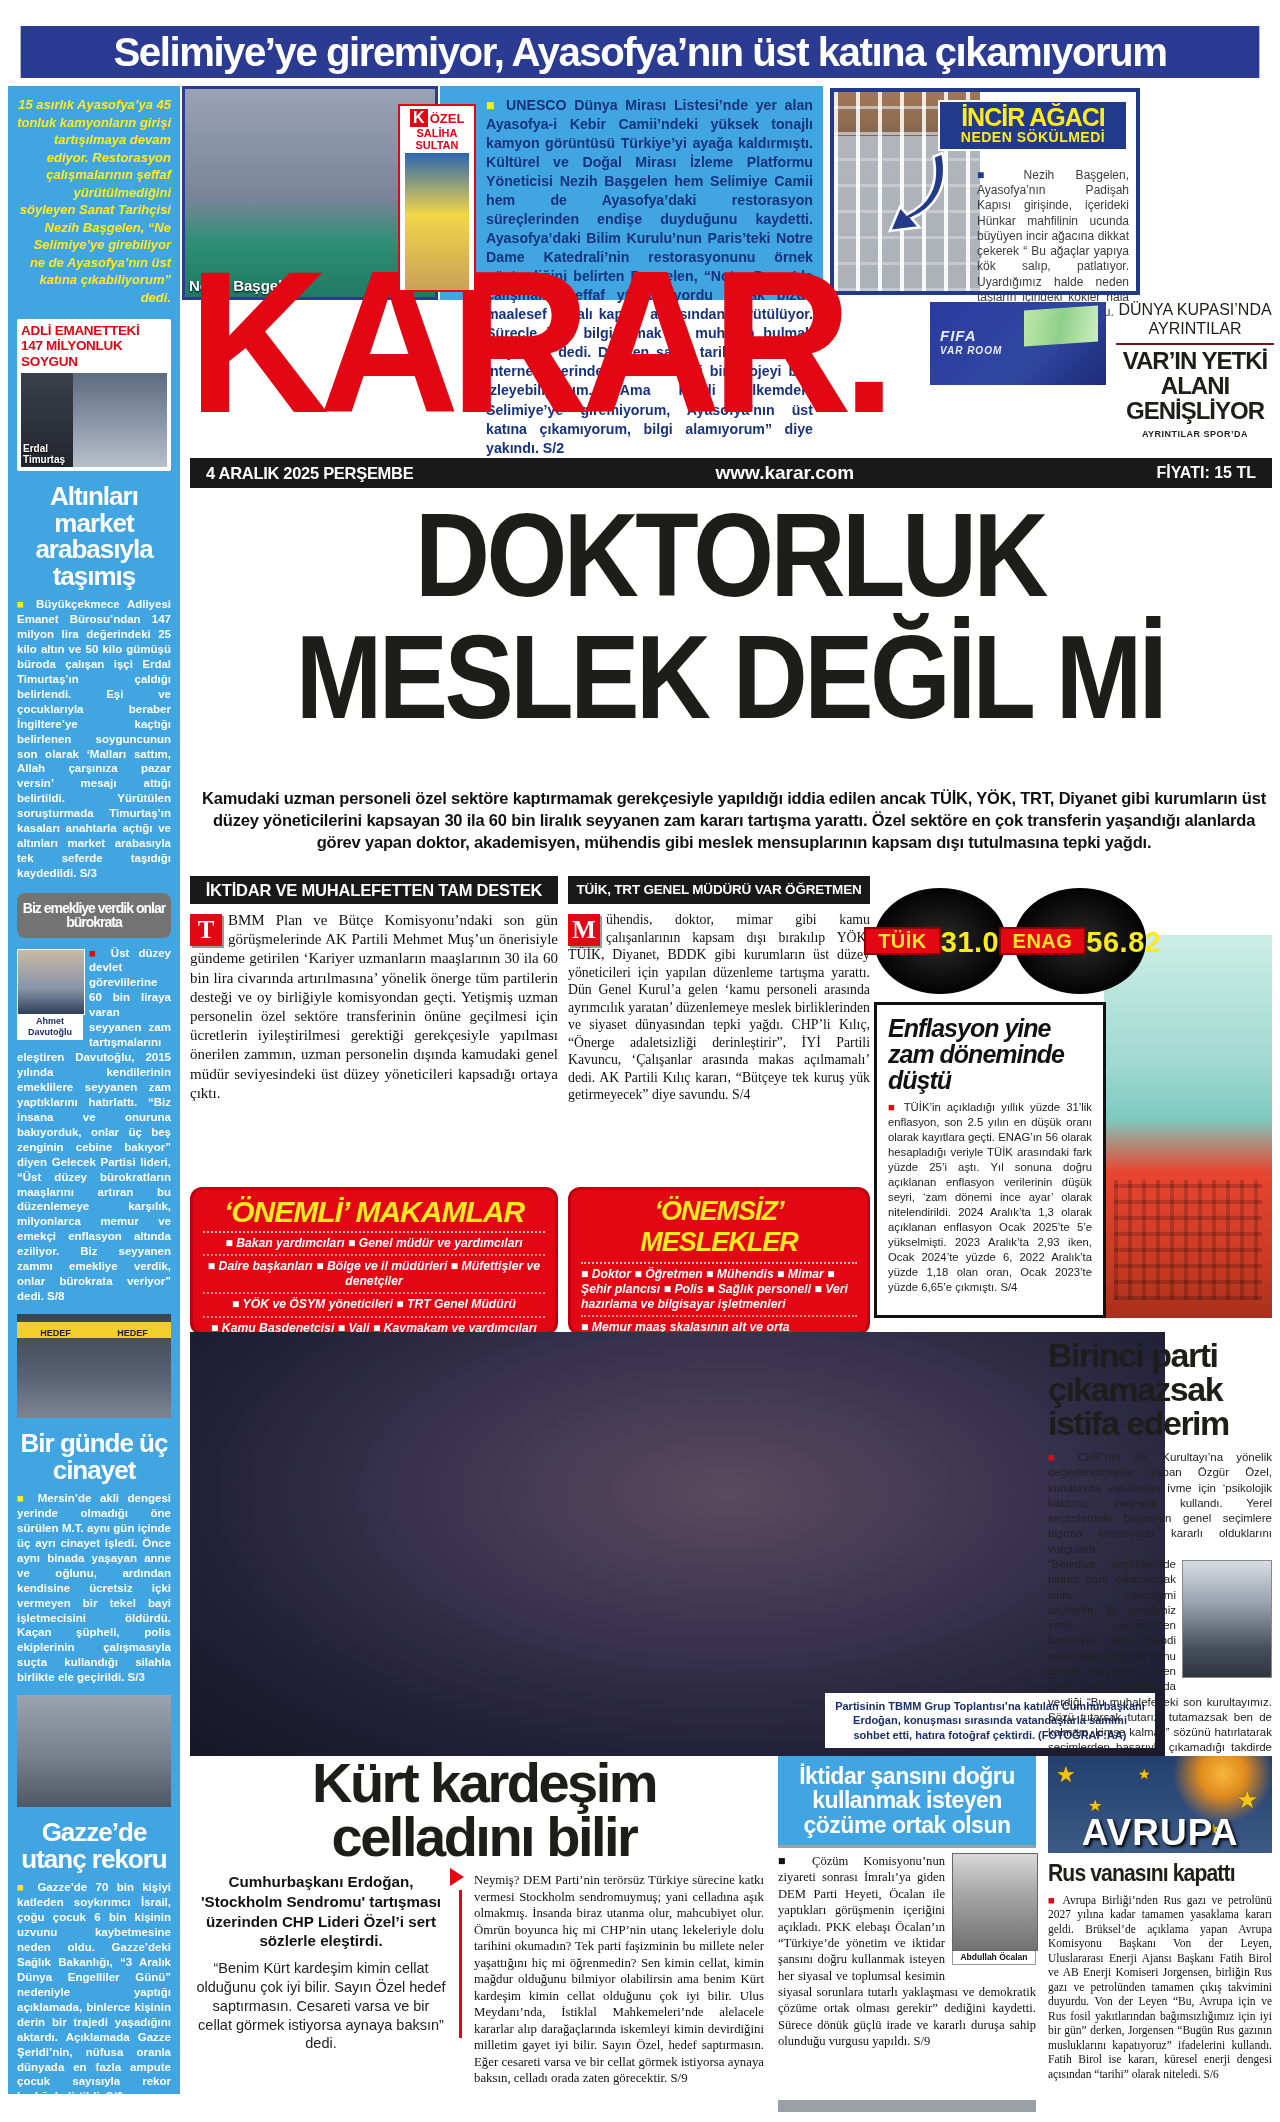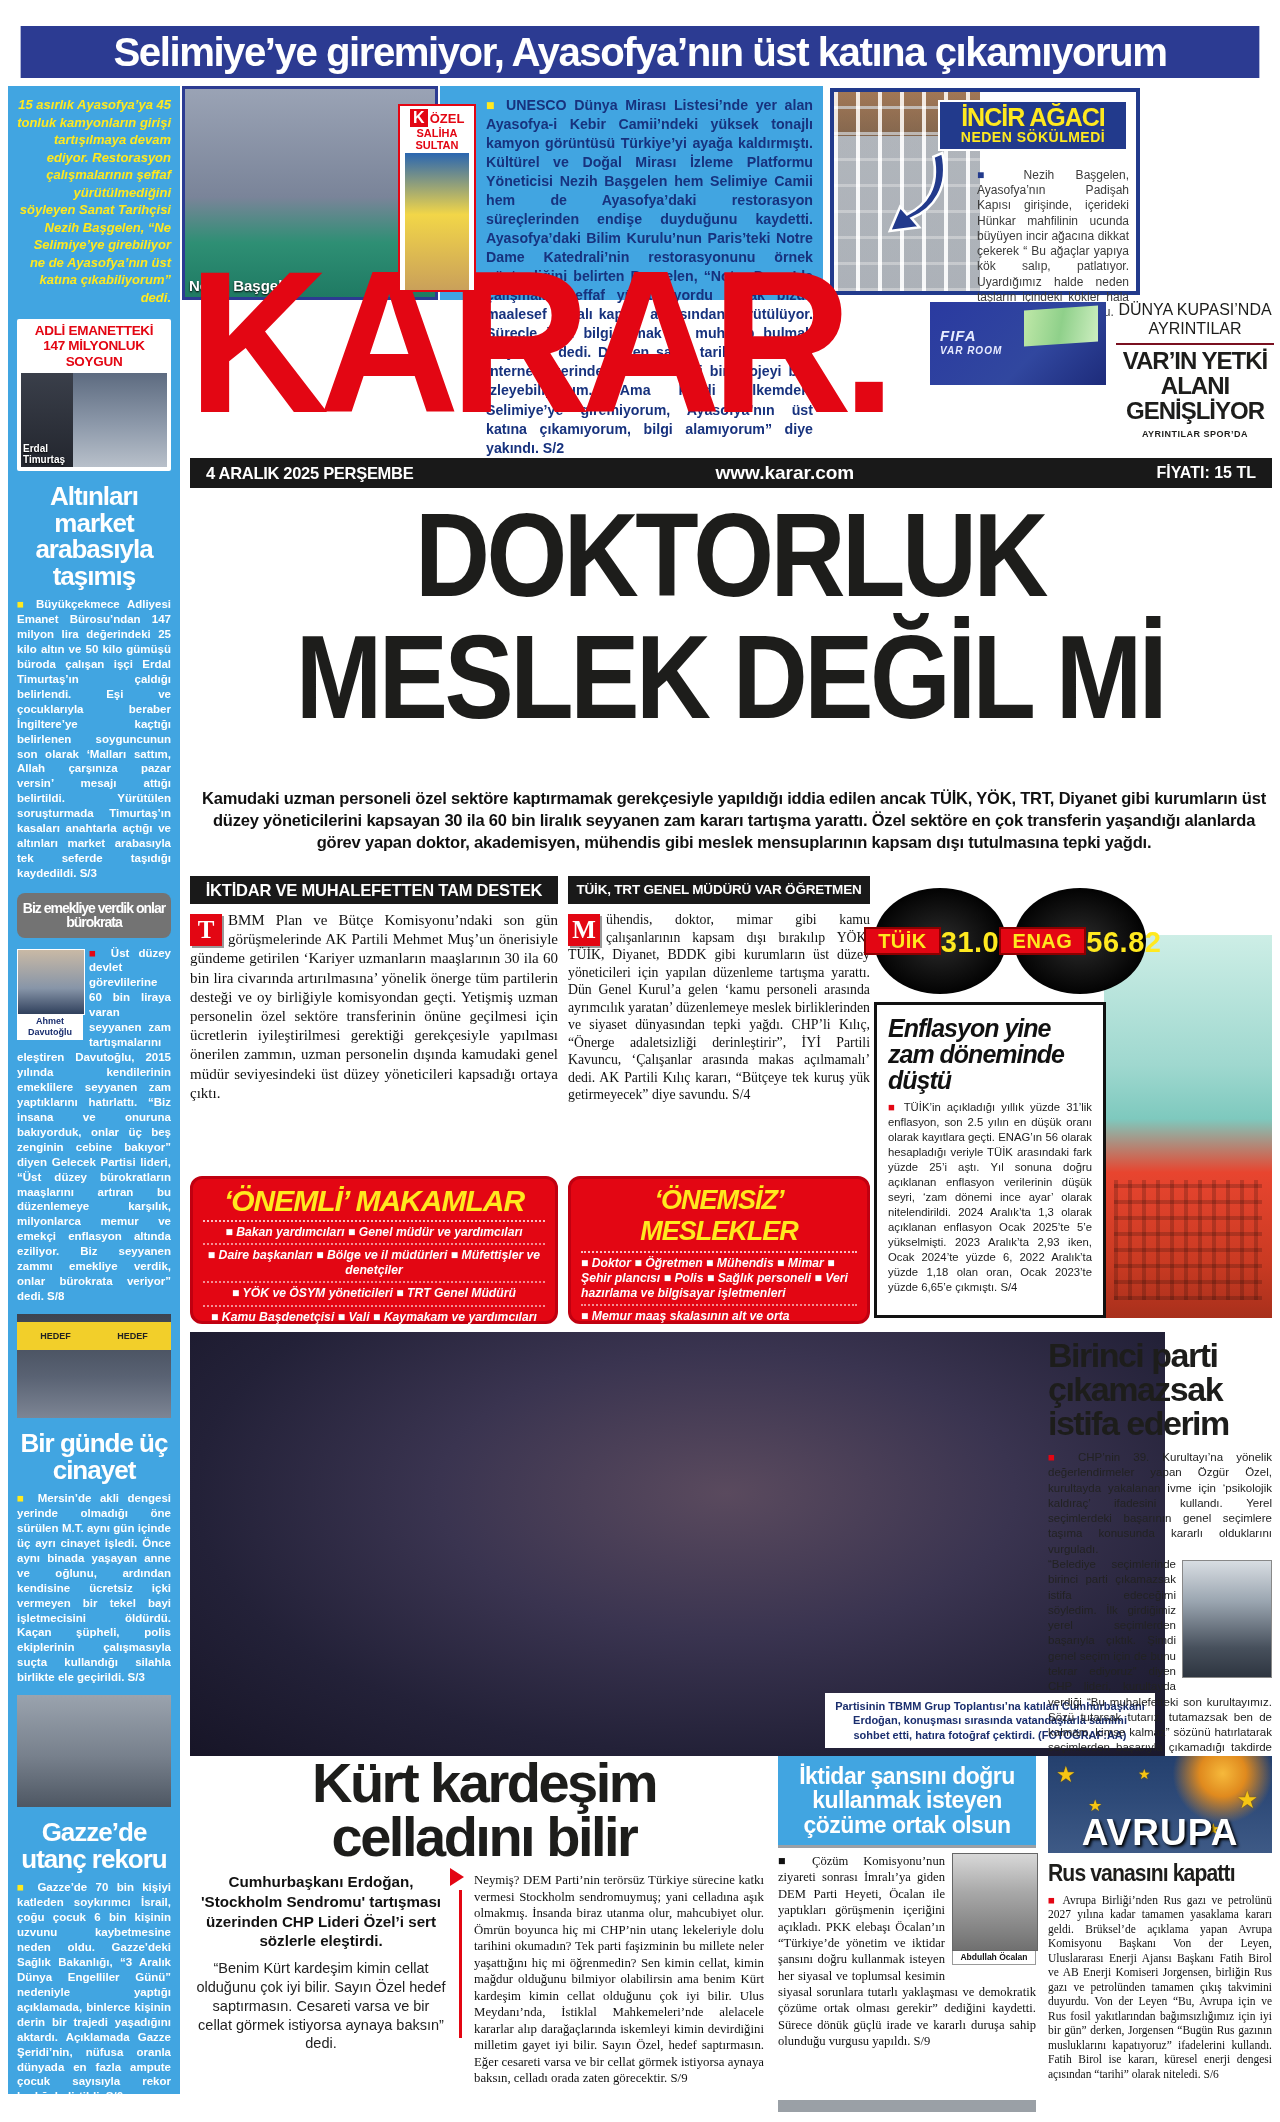"ADLİ EMANETTEKİ" .adli-title { text-align: center -> left }
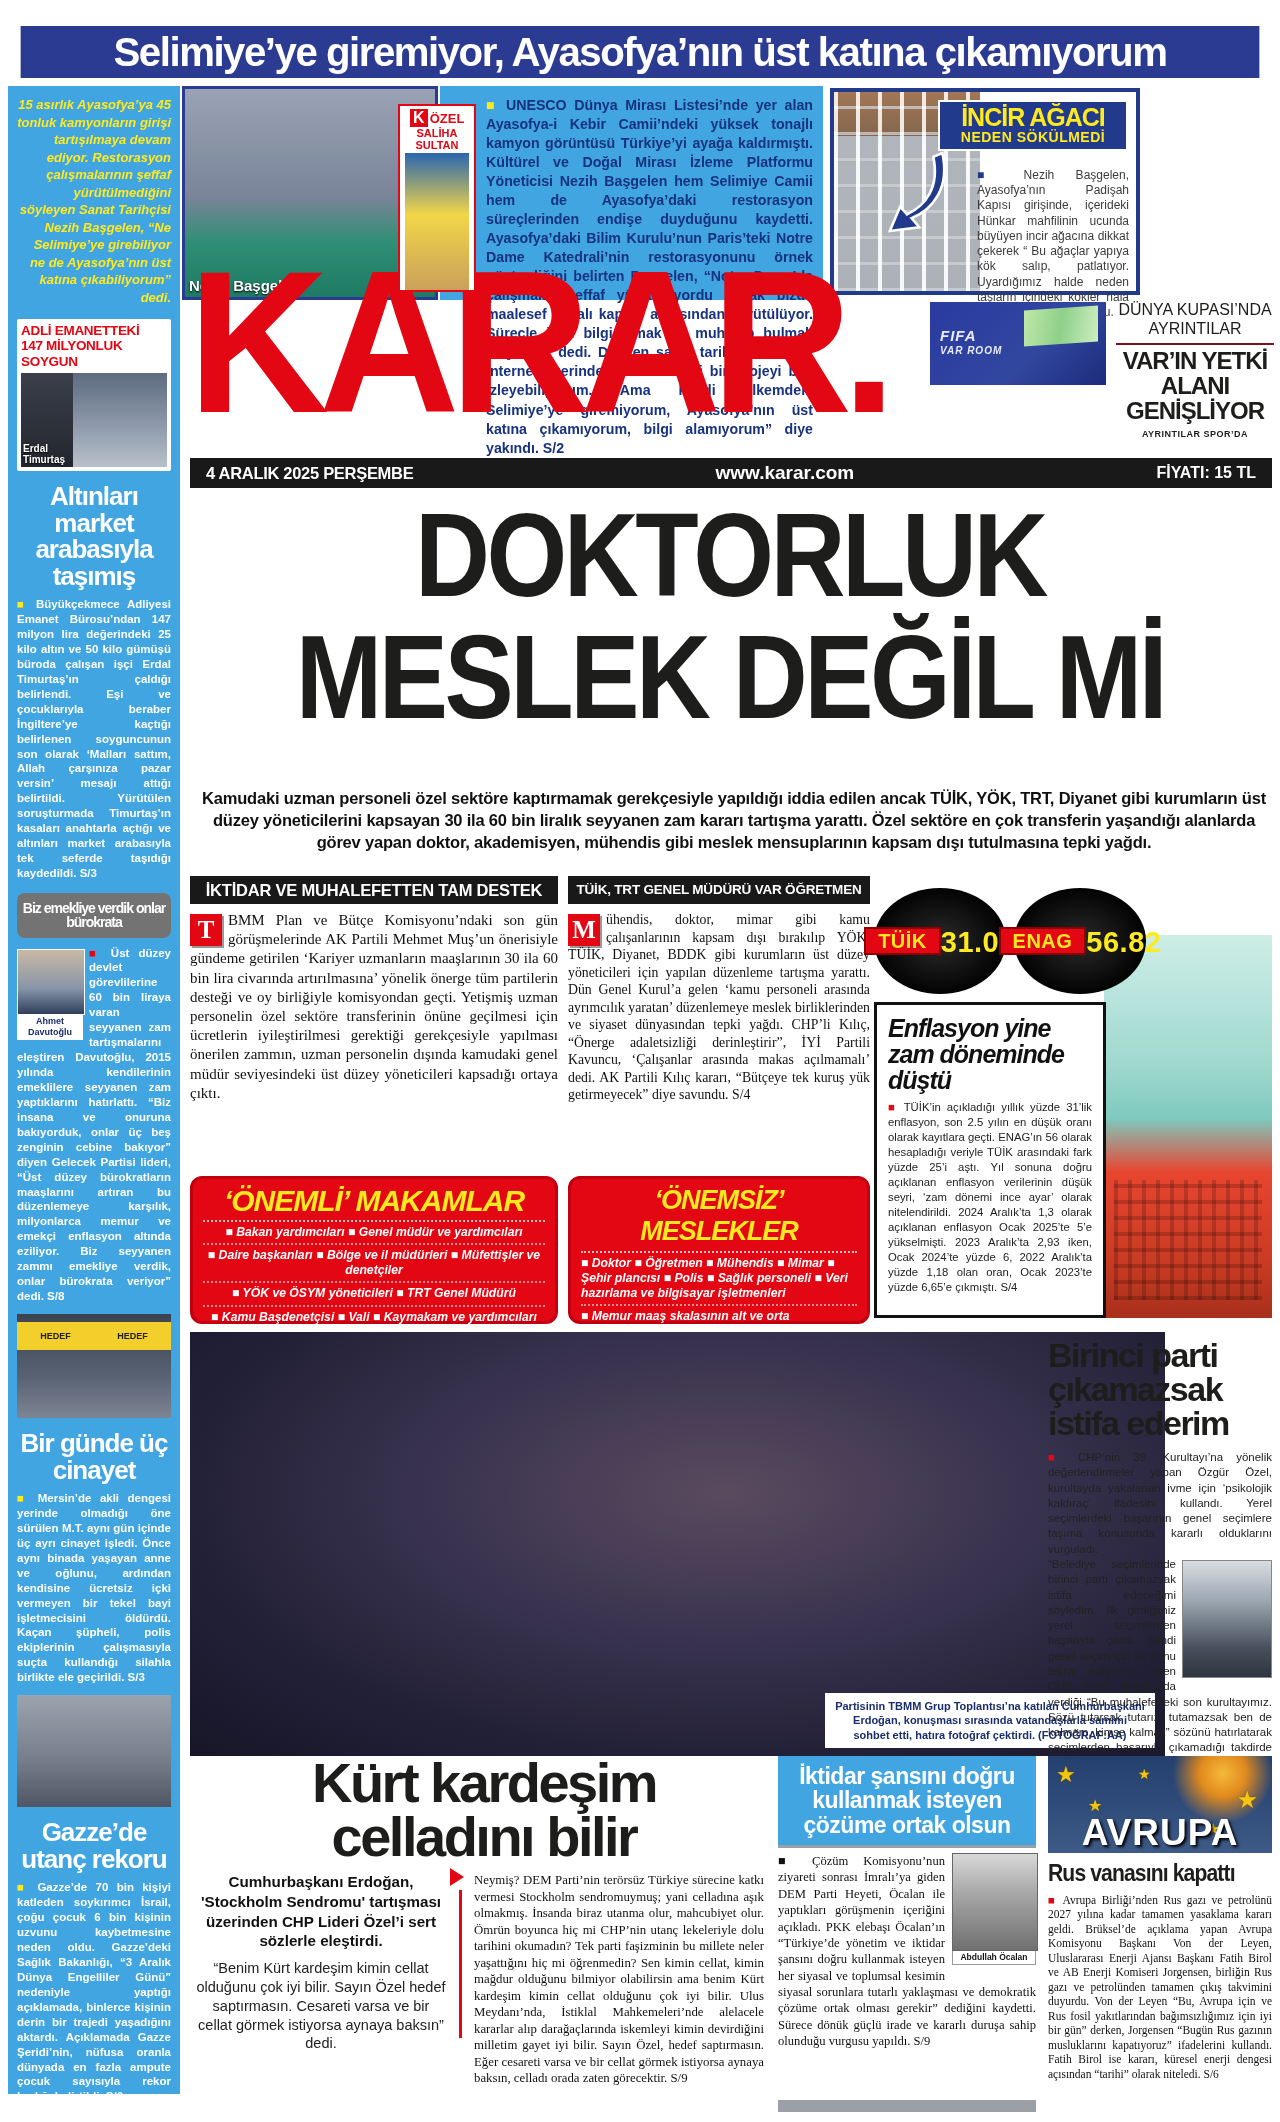"‘ÖNEMLİ’ MAKAMLAR" .redbox { margin-top: none -> 11px }
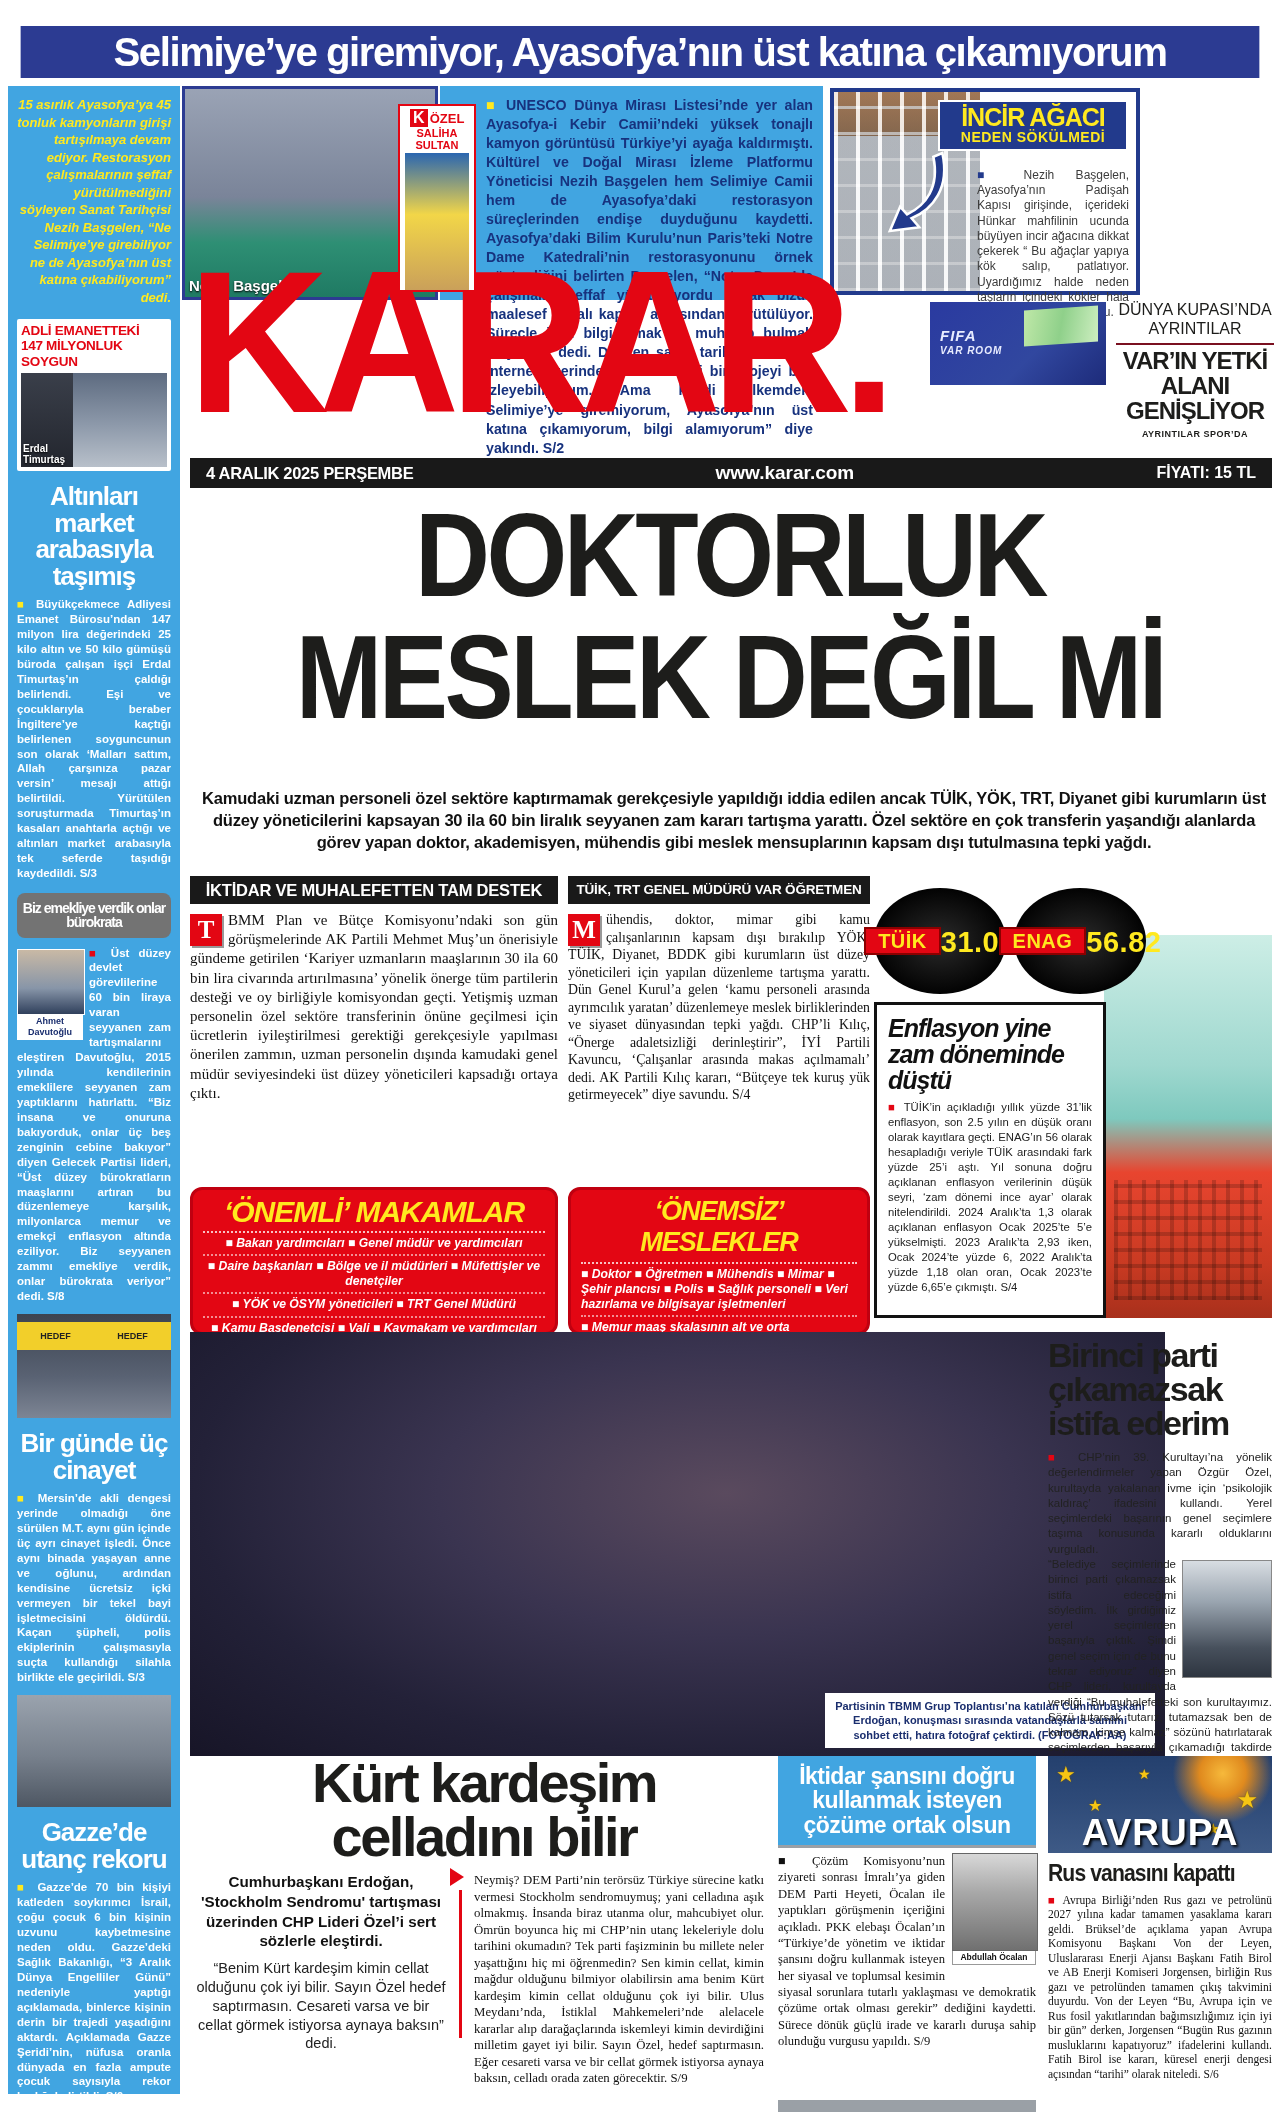"HEDEF" .hedef-strip { align-items: center -> flex-end; height: 28px -> 16px }
